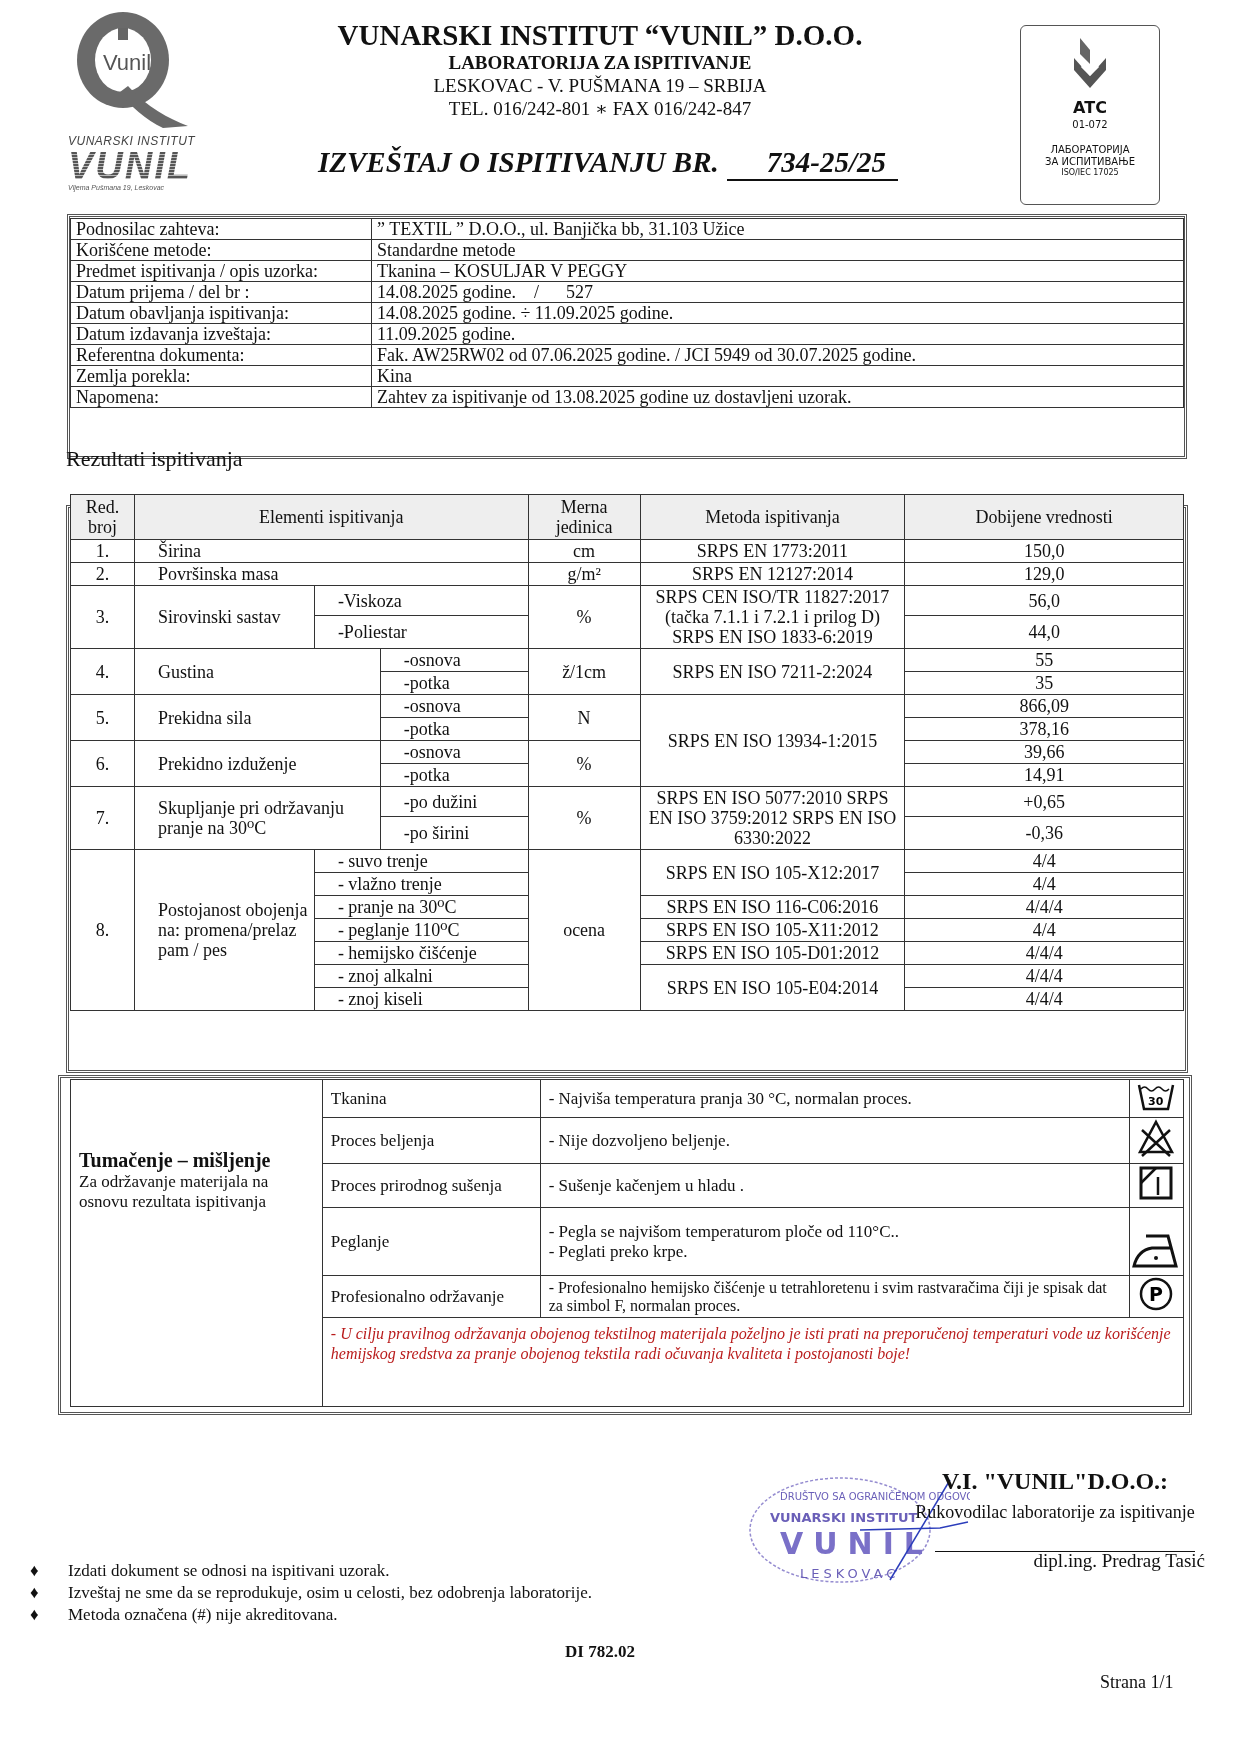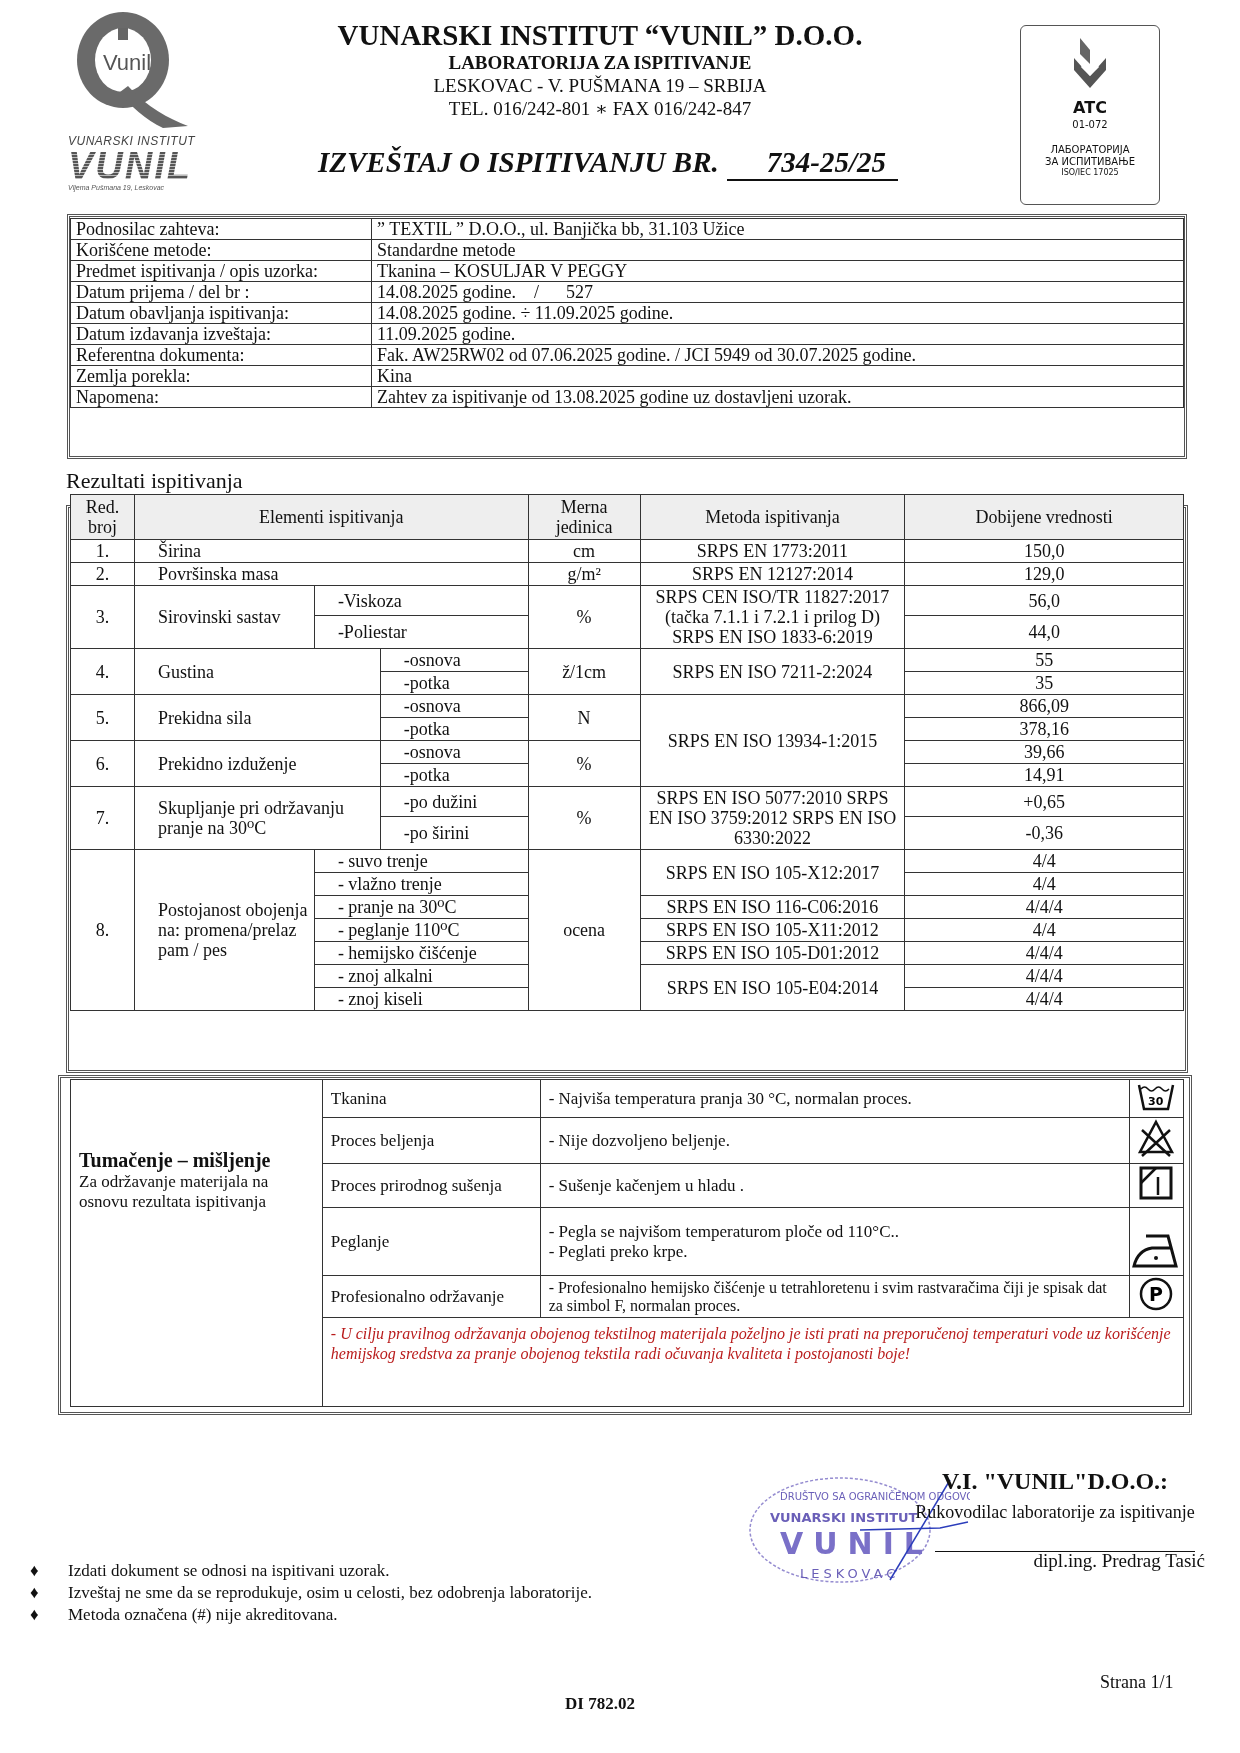"Rezultati ispitivanja" .sec-title { top: 468px -> 446px }
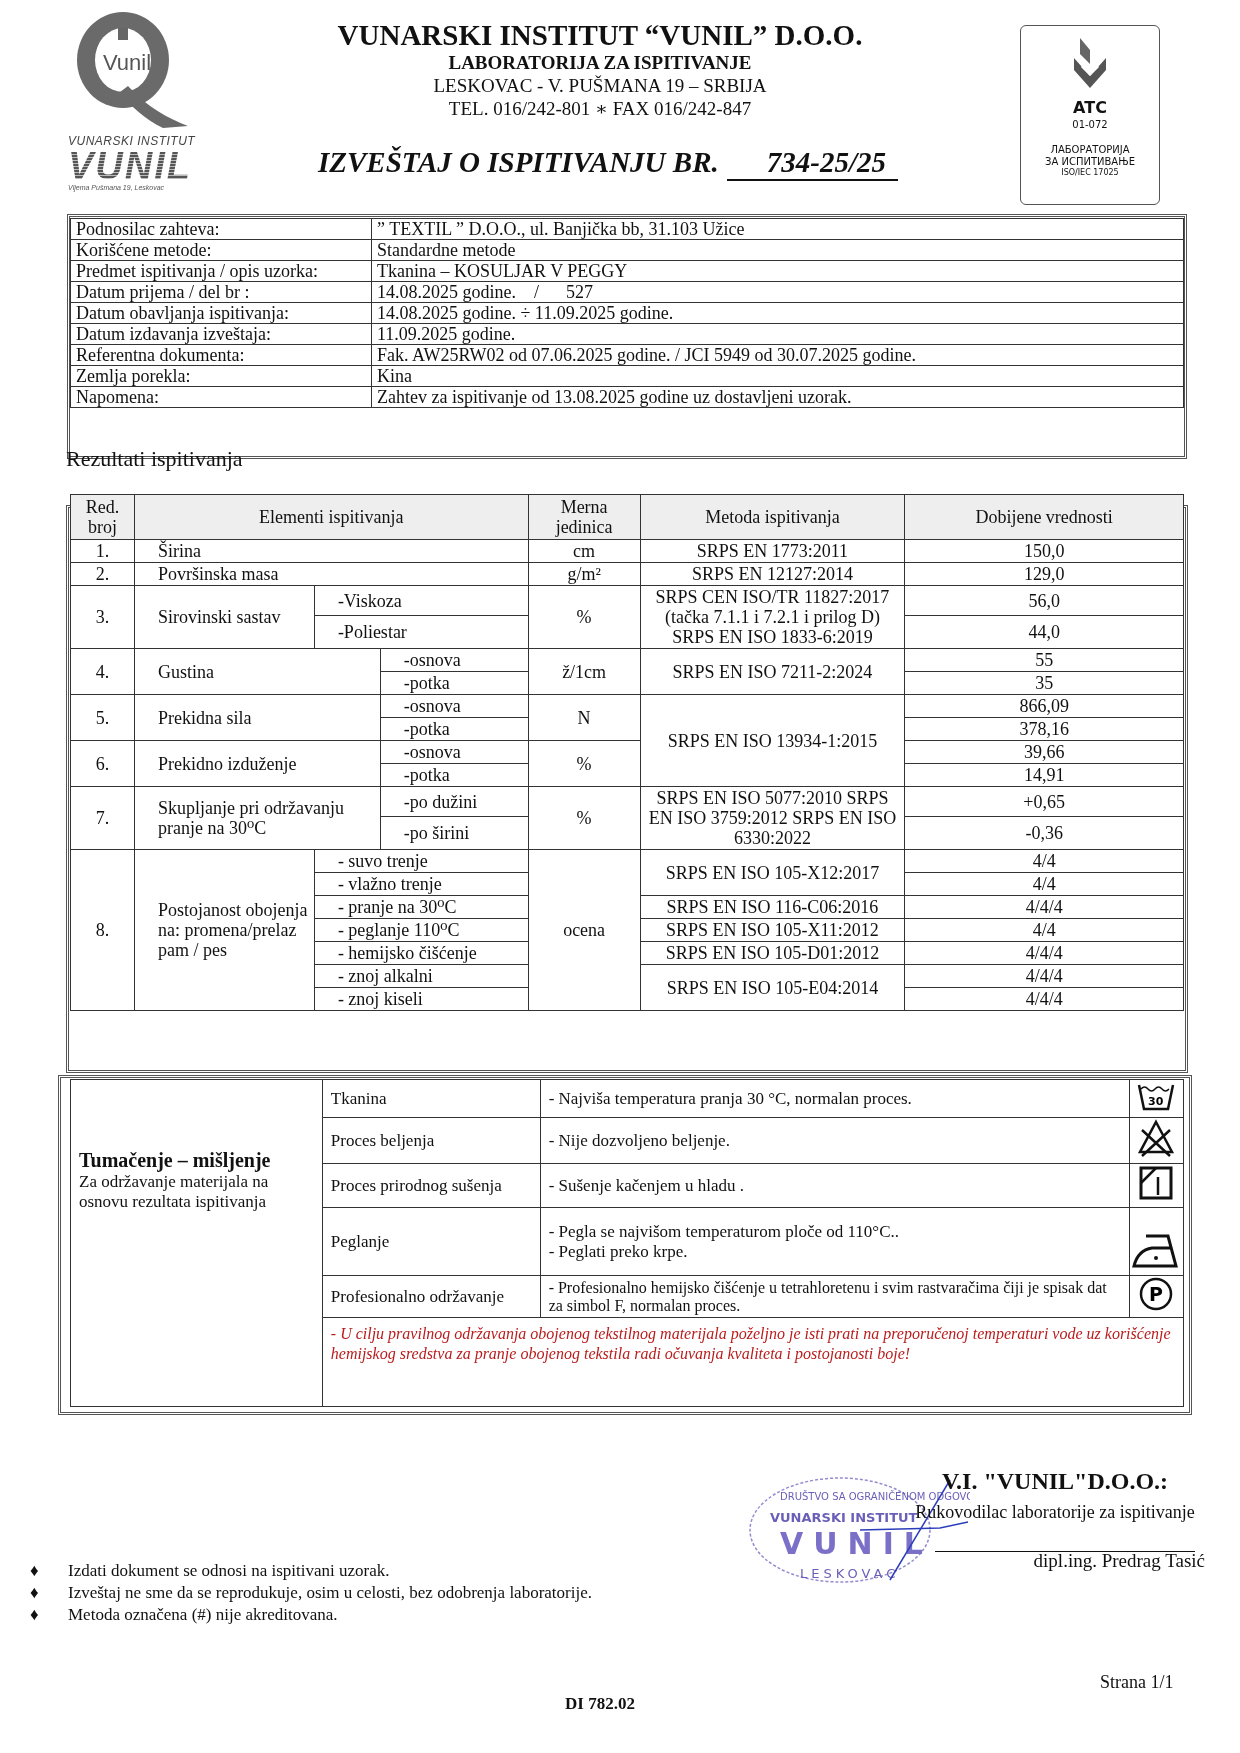"DI 782.02" .docid { top: 1694px -> 1642px }
